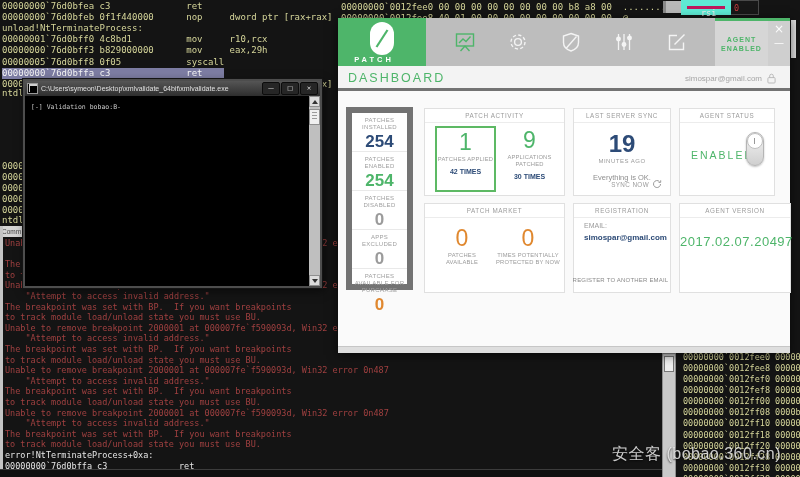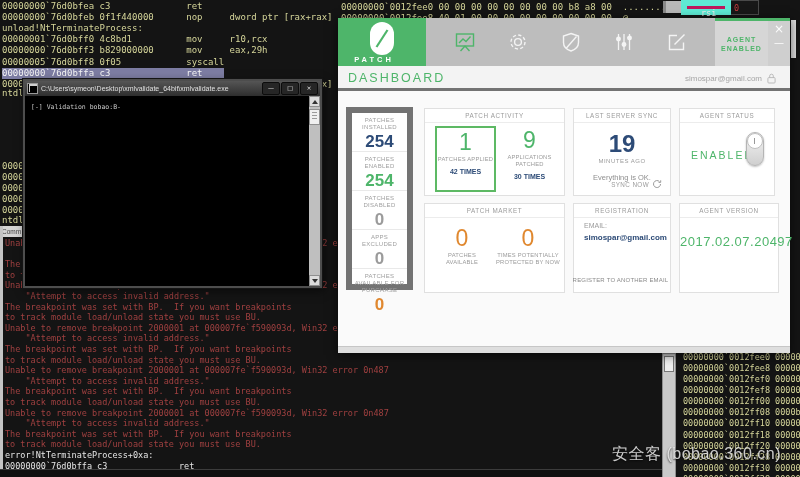"2017.02.07.20497" #p-version { width: 100px -> 112px }
